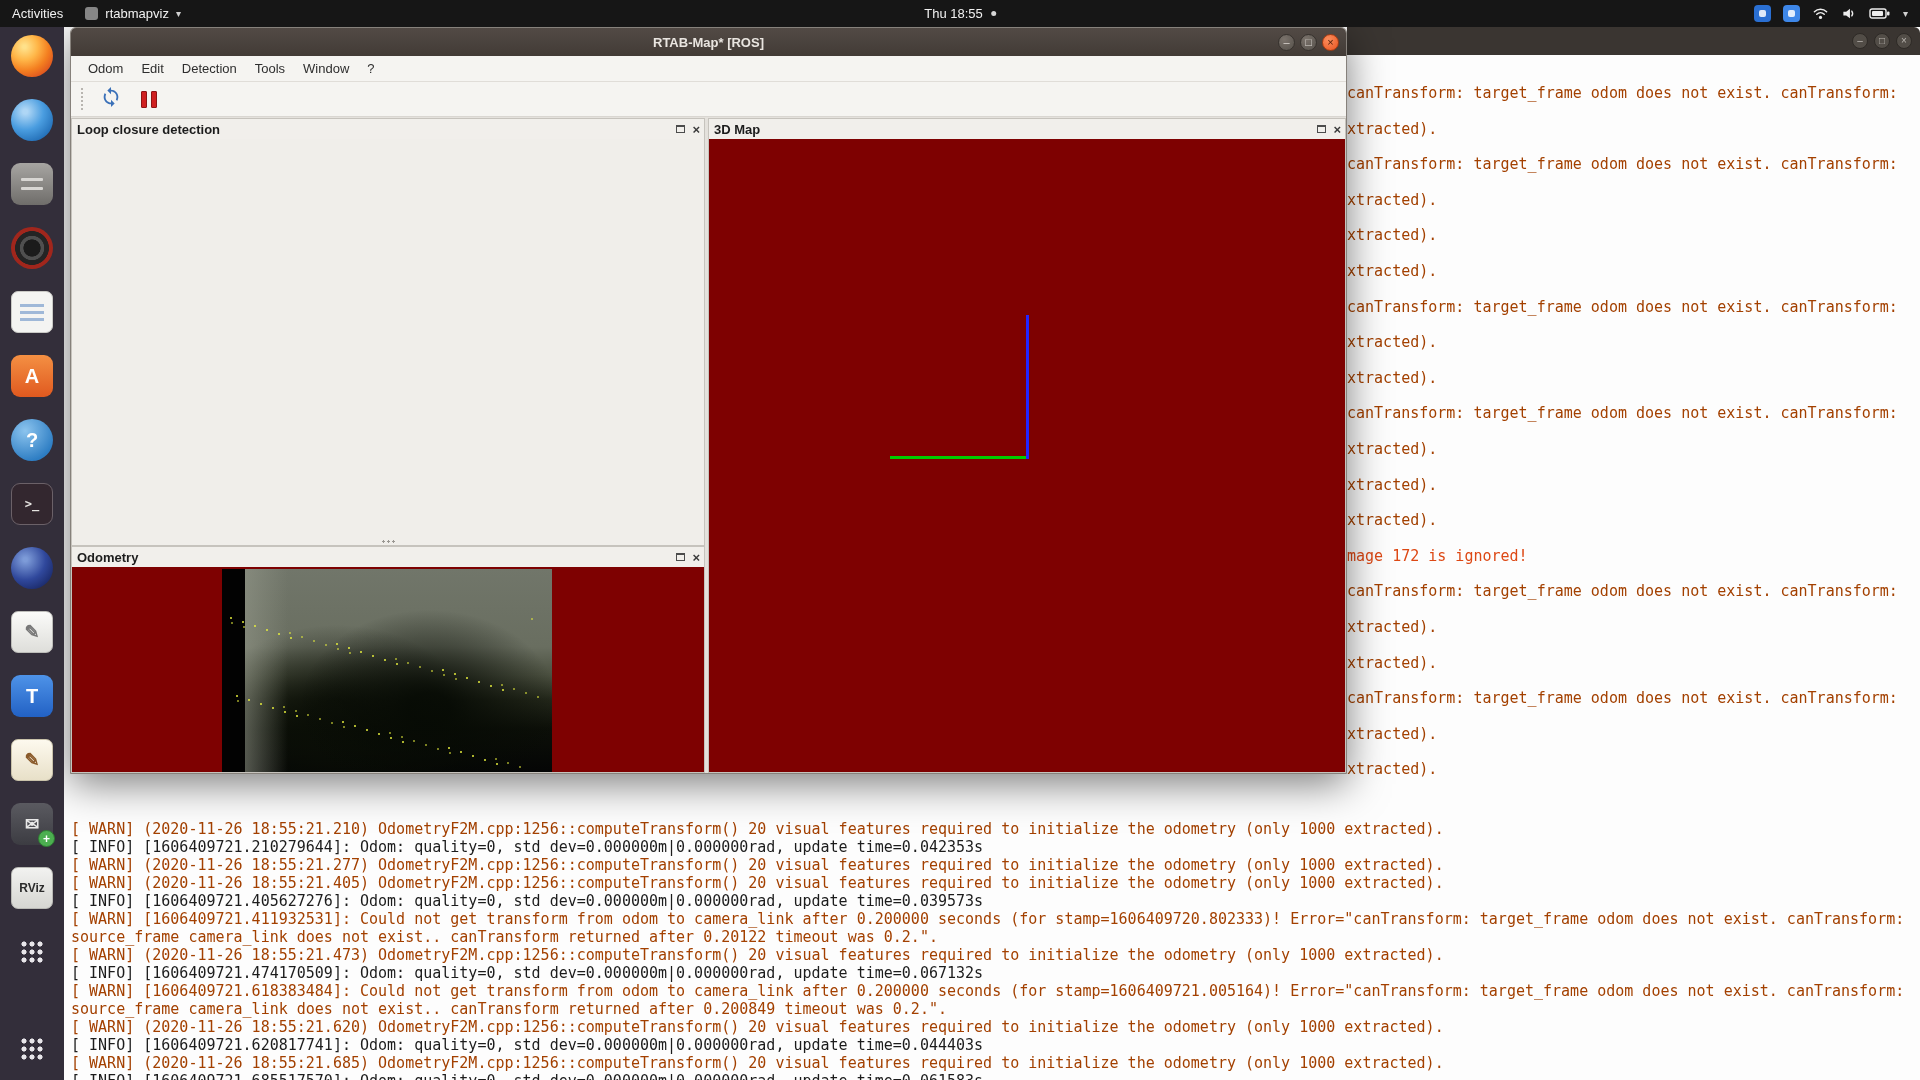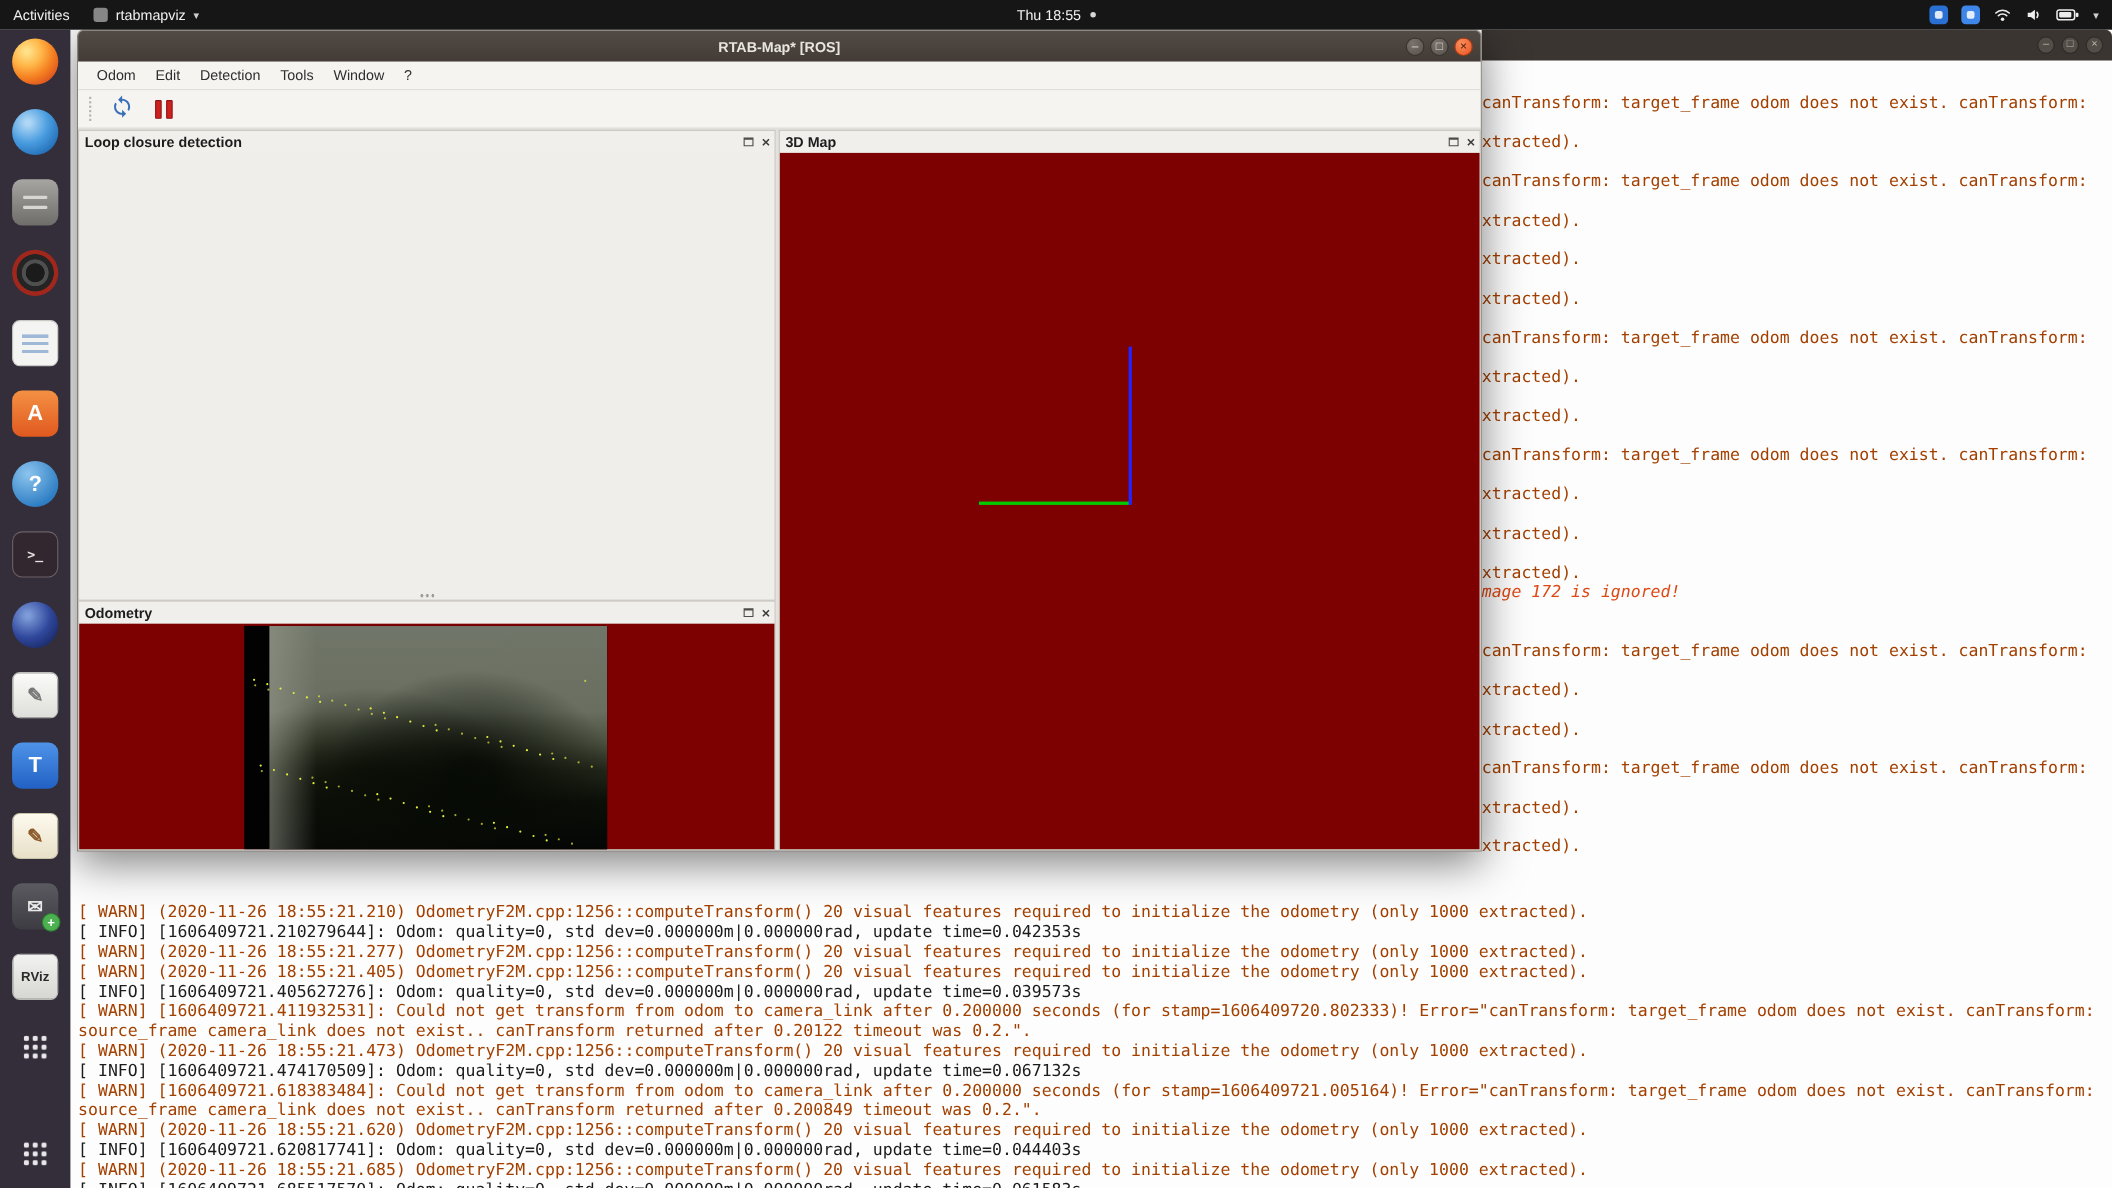"mage 172 is ignored!" div.tfrag { font-style: italic -> none; top: 529px -> 547px }
